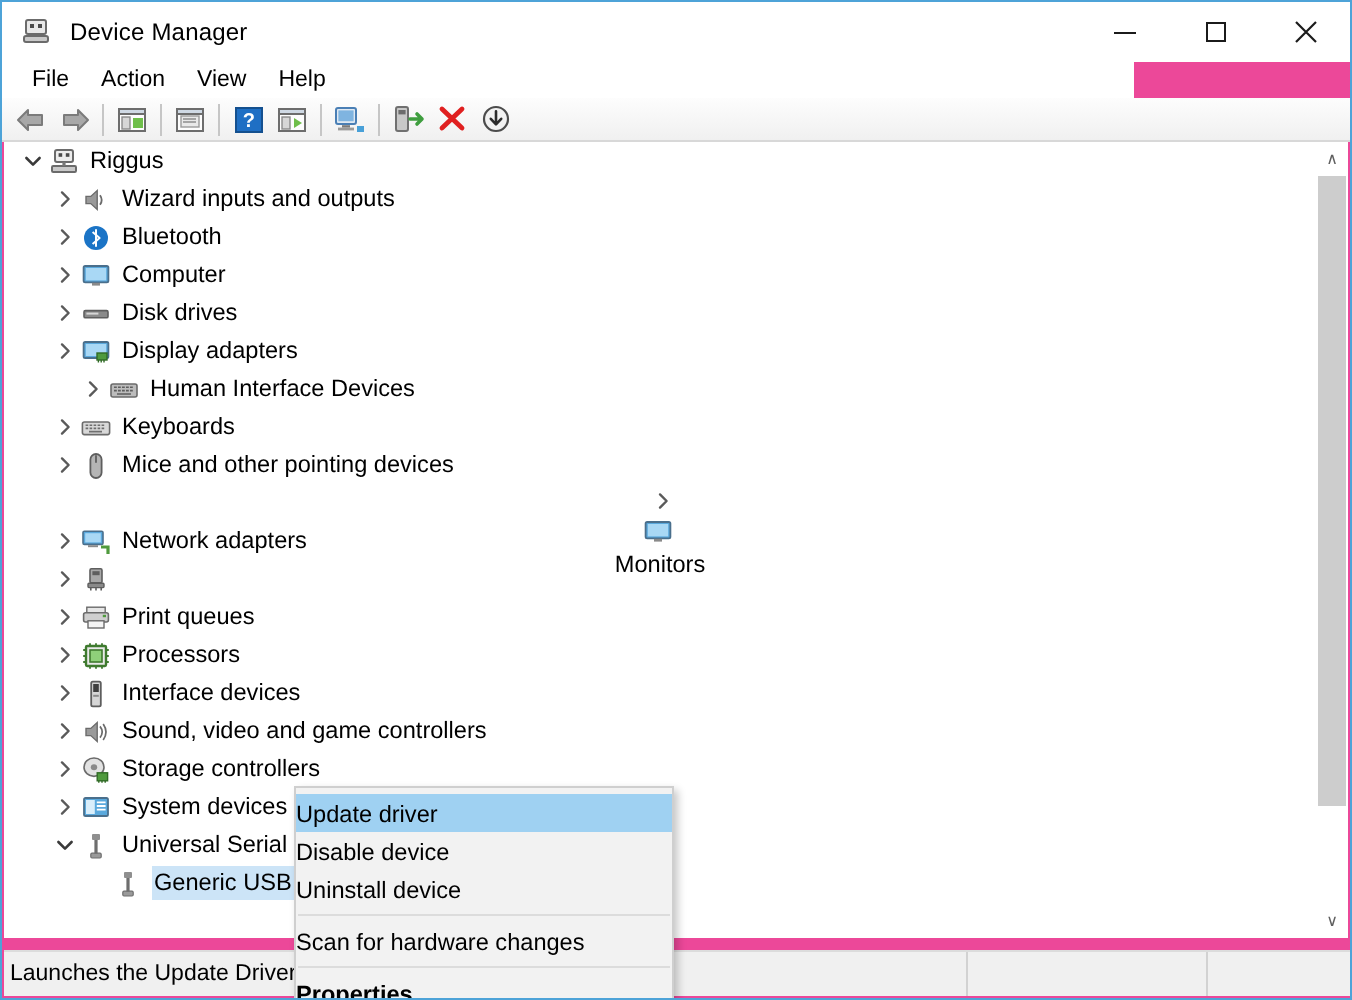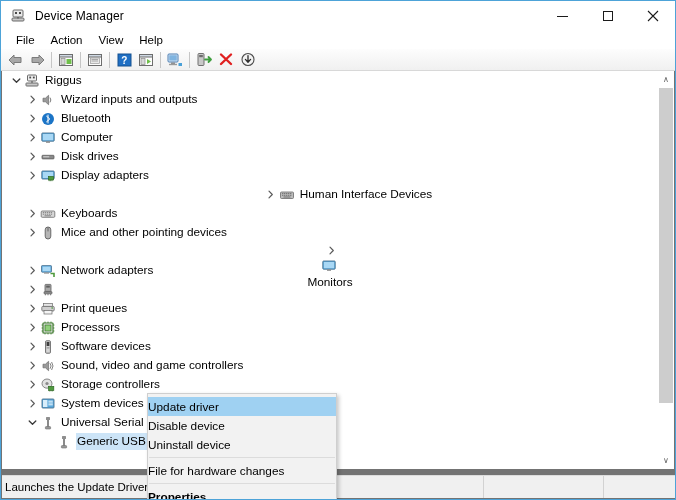"Device Manager" #app { background: #737373 -> #ec4899 }
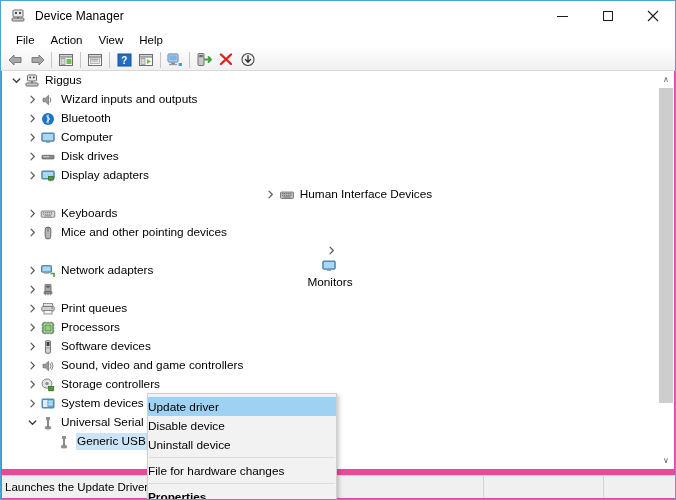"File" .menubar { width: 674px -> 566px }
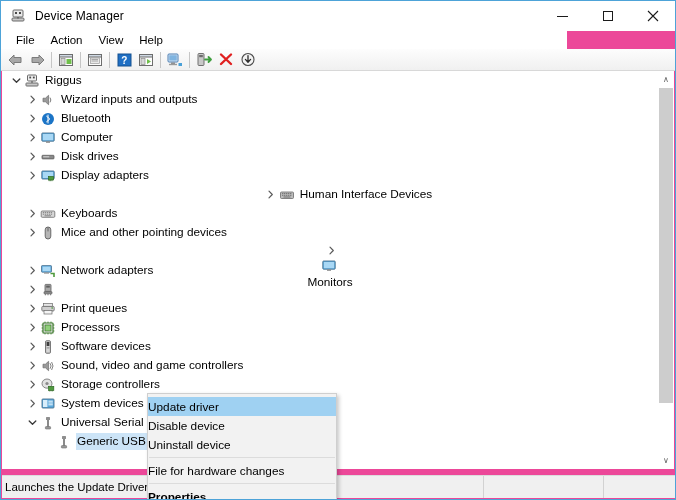"Human Interface Devices" div.row { justify-content: center -> none }
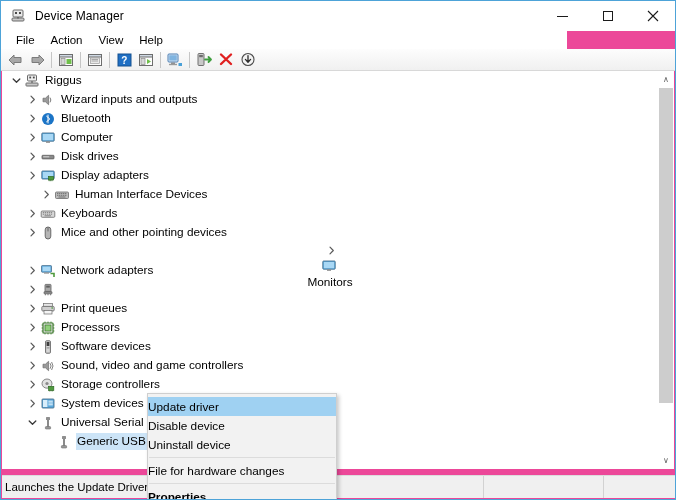"Software devices" span.rowlabel { text: Software -> Interface }
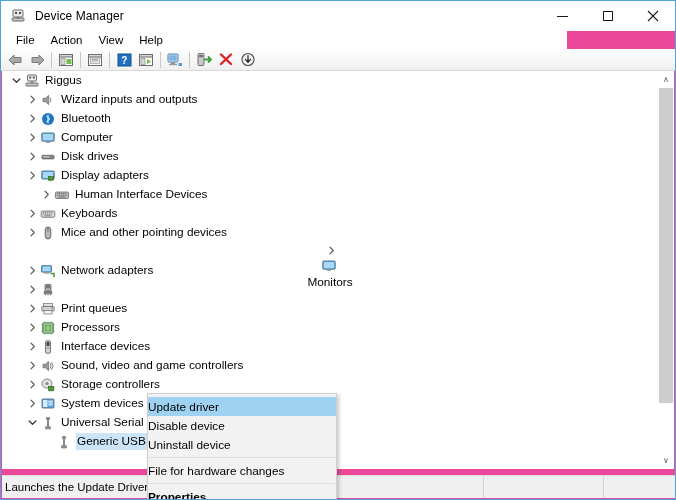"File for hardware changes" div.ctxitem { text: File -> Scan }
